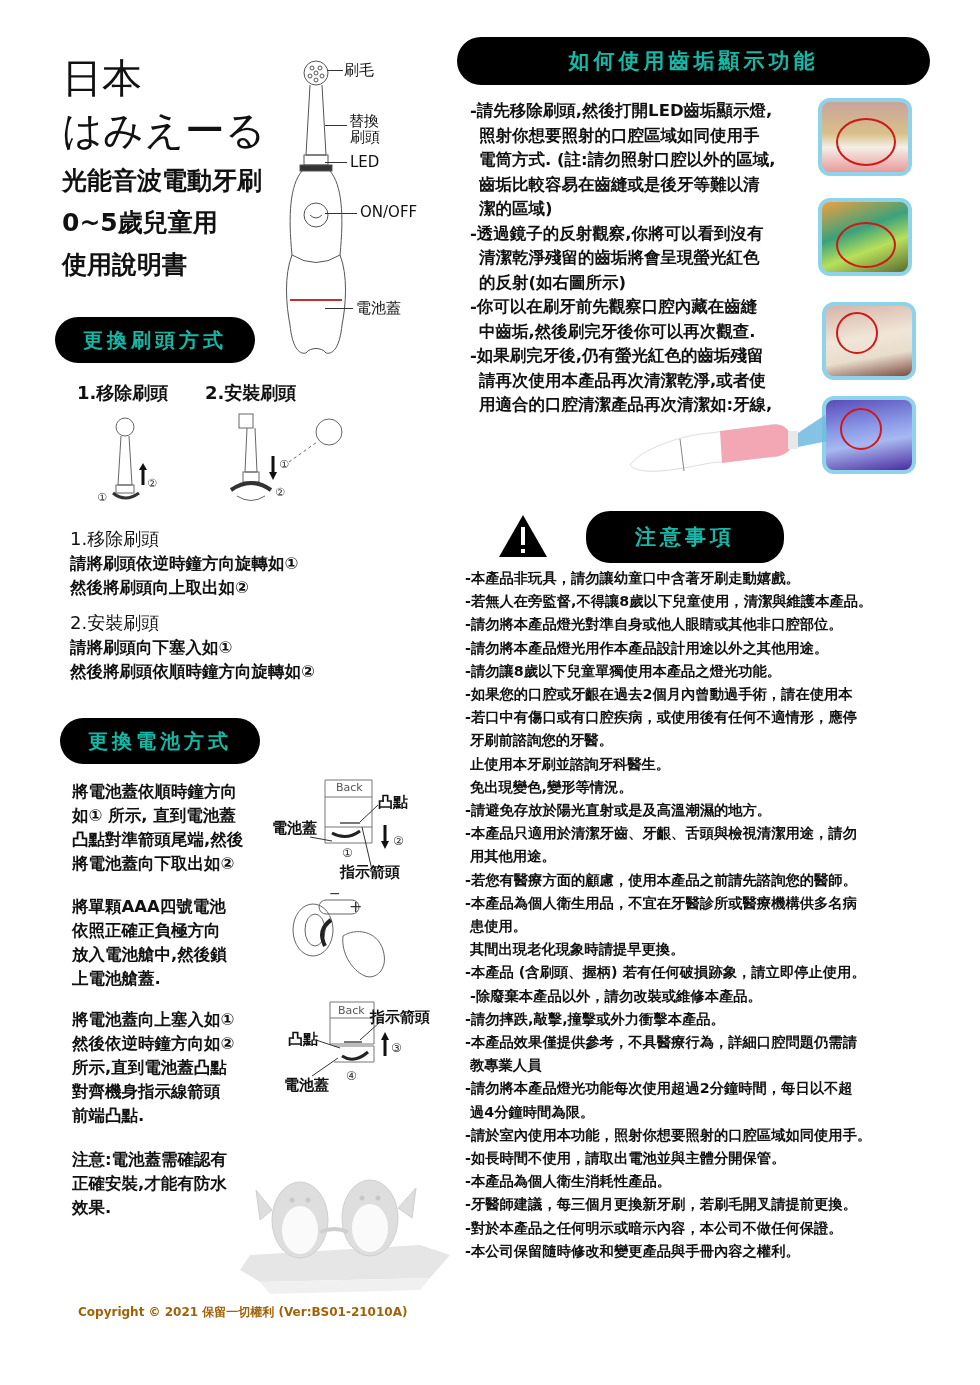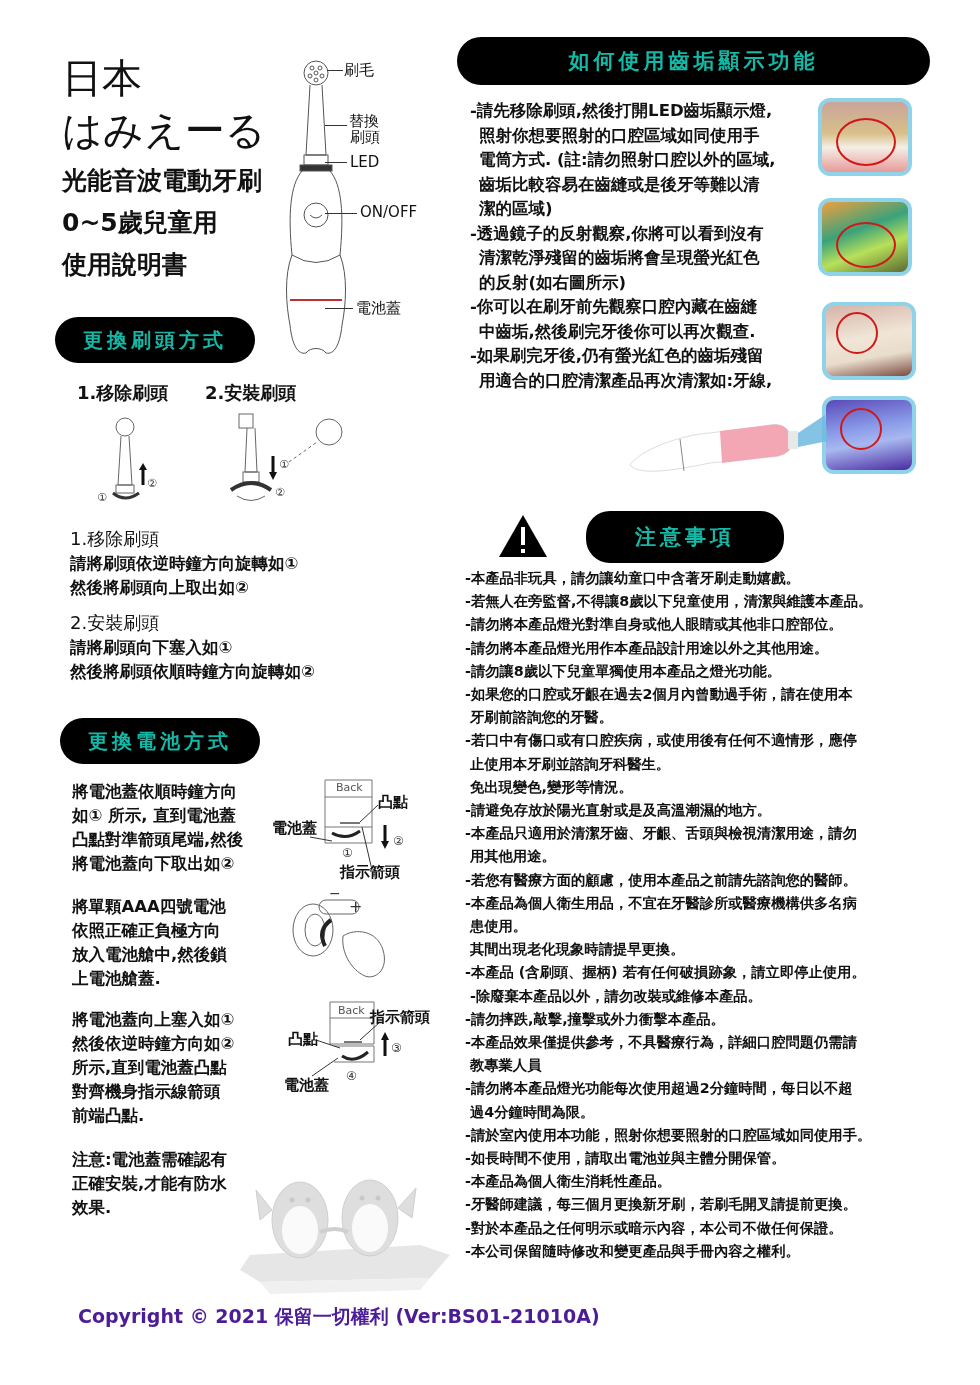"請再次使用本產品再次清潔乾淨,或者使" p { html: none -> <p> 請再次使用本產品再次清潔乾淨,或者使</p> }
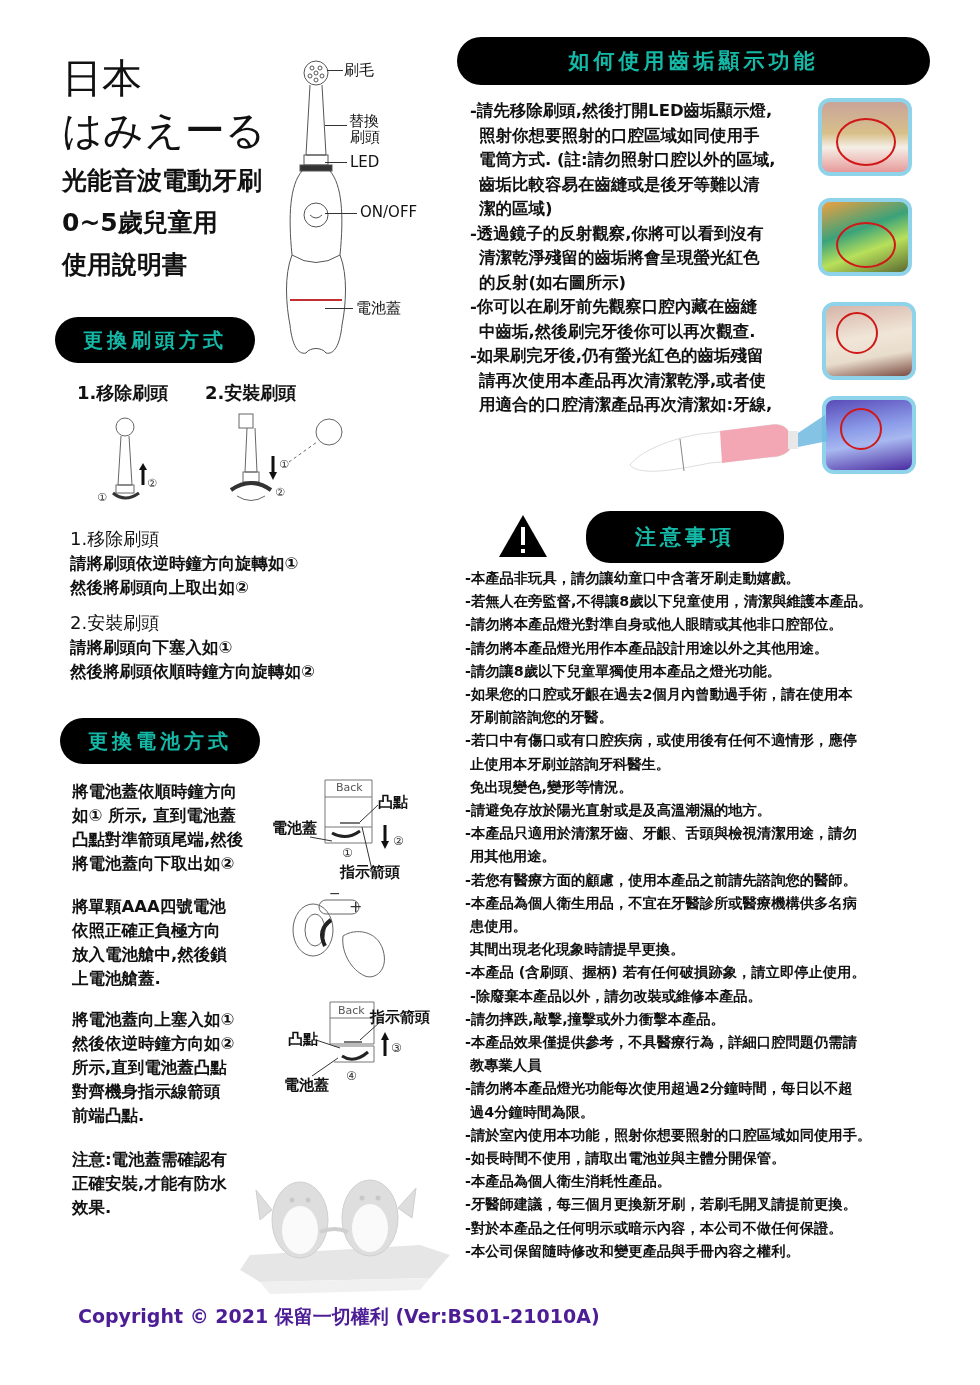"牙刷前諮詢您的牙醫。" p { order: before "-若口中有傷口或有口腔疾病，或使用後有任何不適情形，應停" -> after "-若口中有傷口或有口腔疾病，或使用後有任何不適情形，應停" }
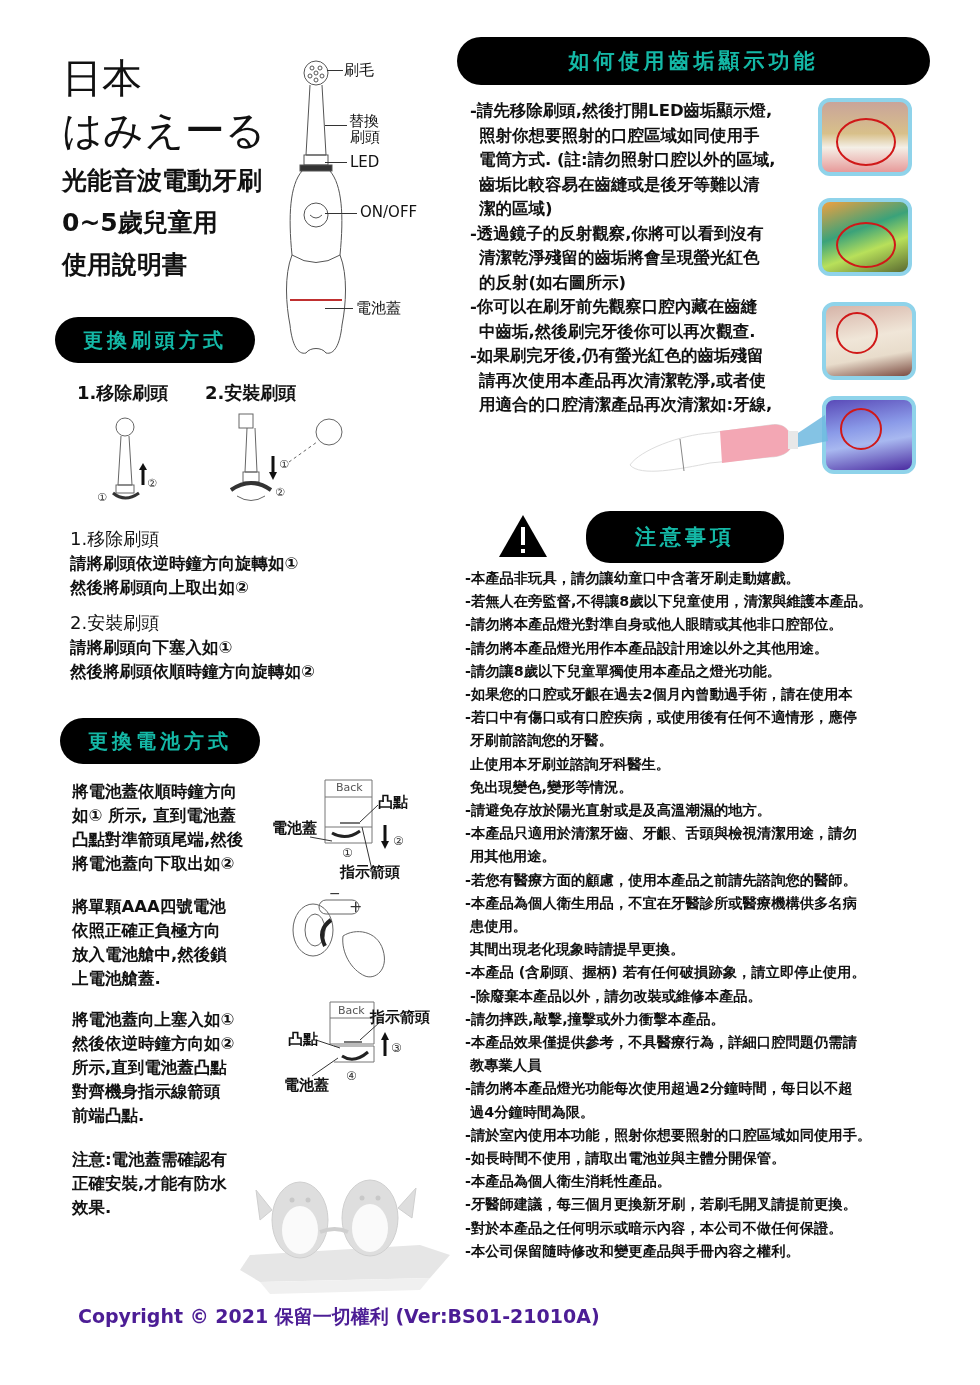"Copyright © 2021 保留一切權利" div.abs { color: #4c1d95 -> #a16207; font-size: 19px -> 12px }
